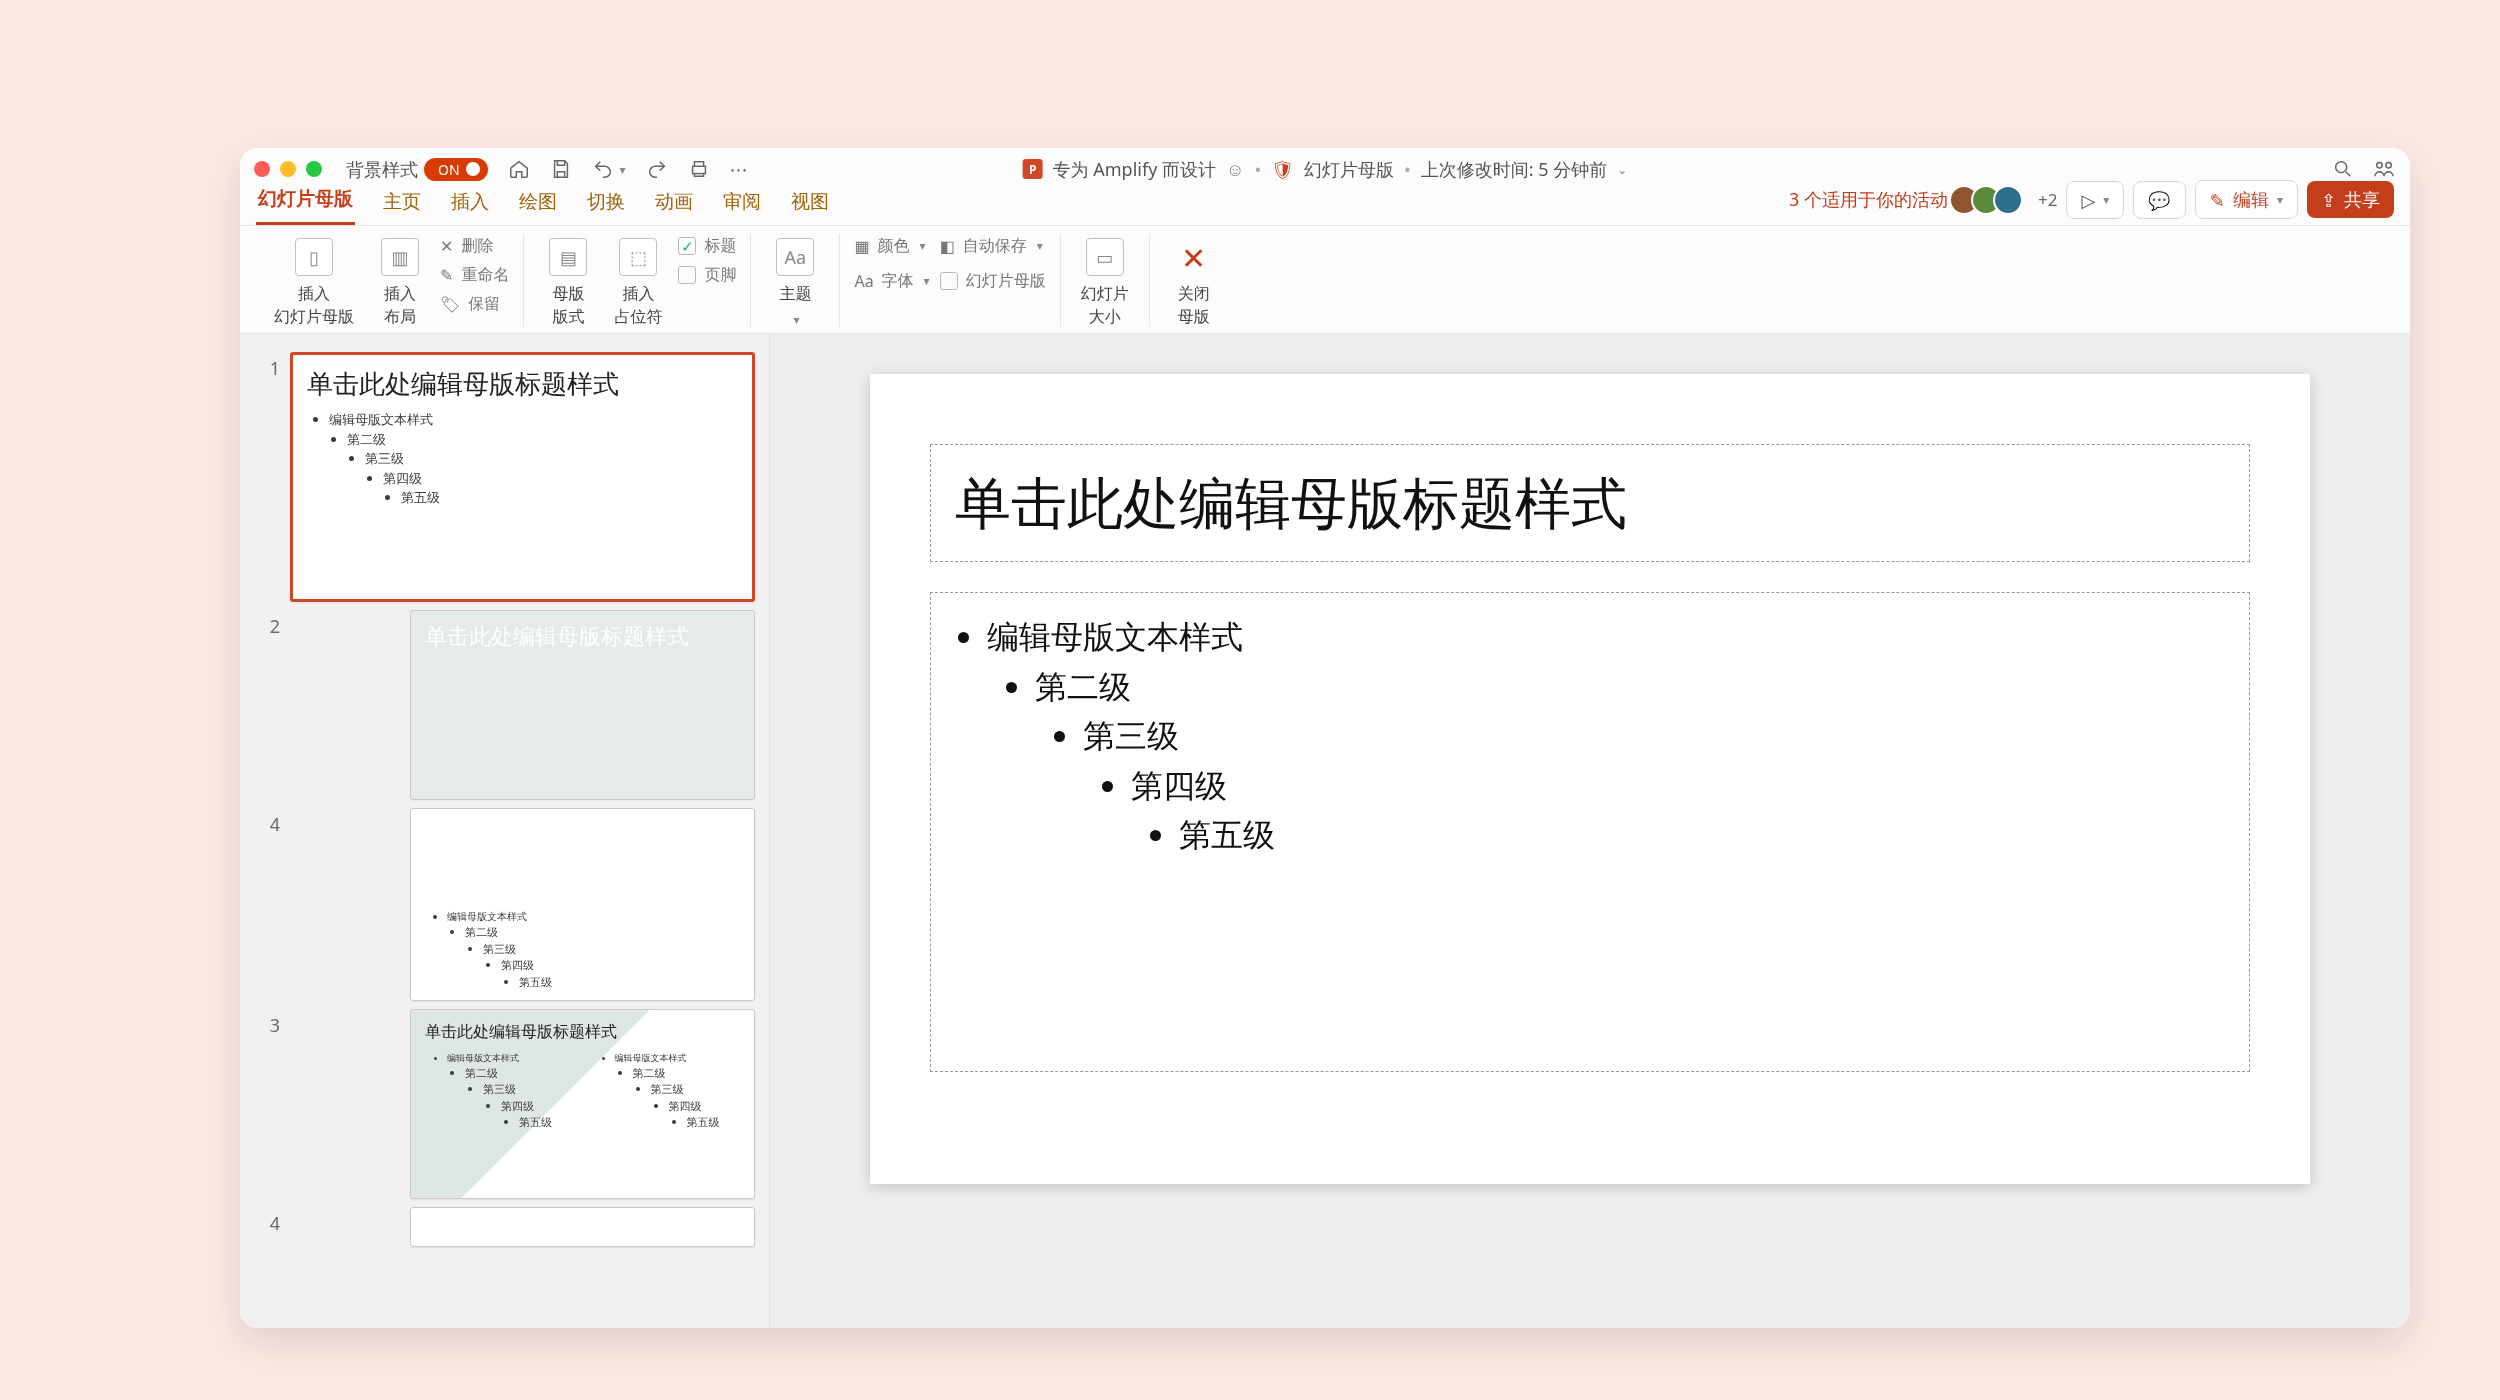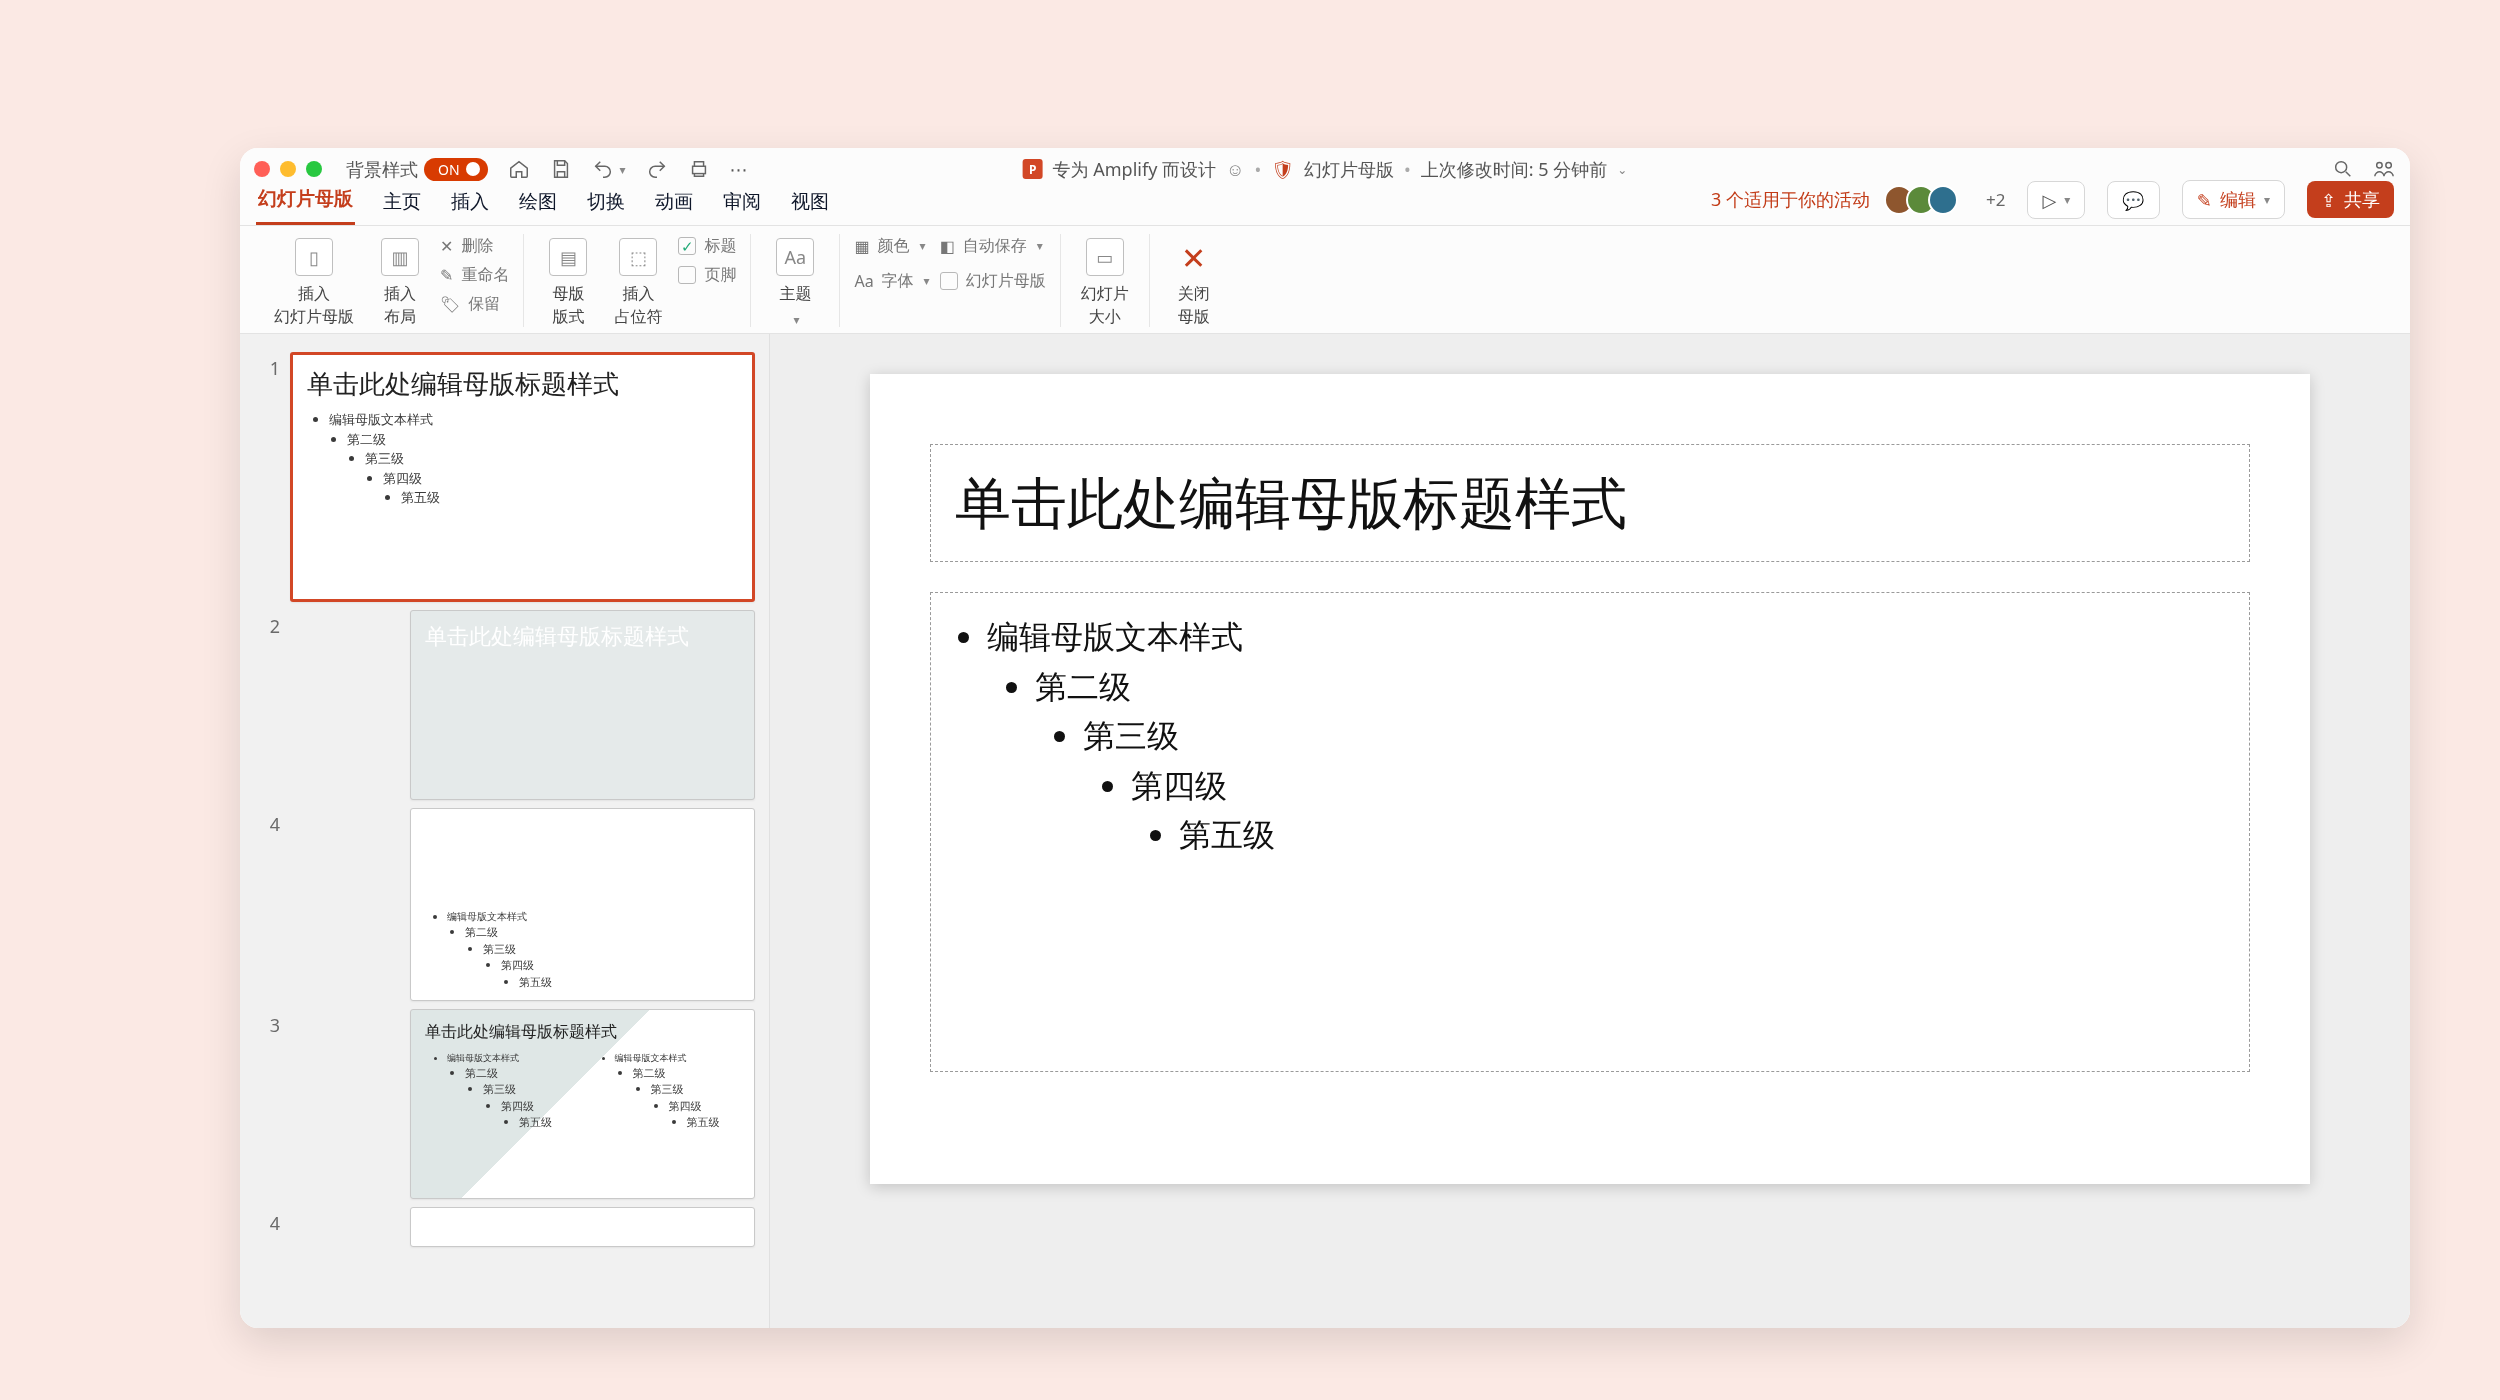"主页" .tab { color: #0f172a -> #a16207 }
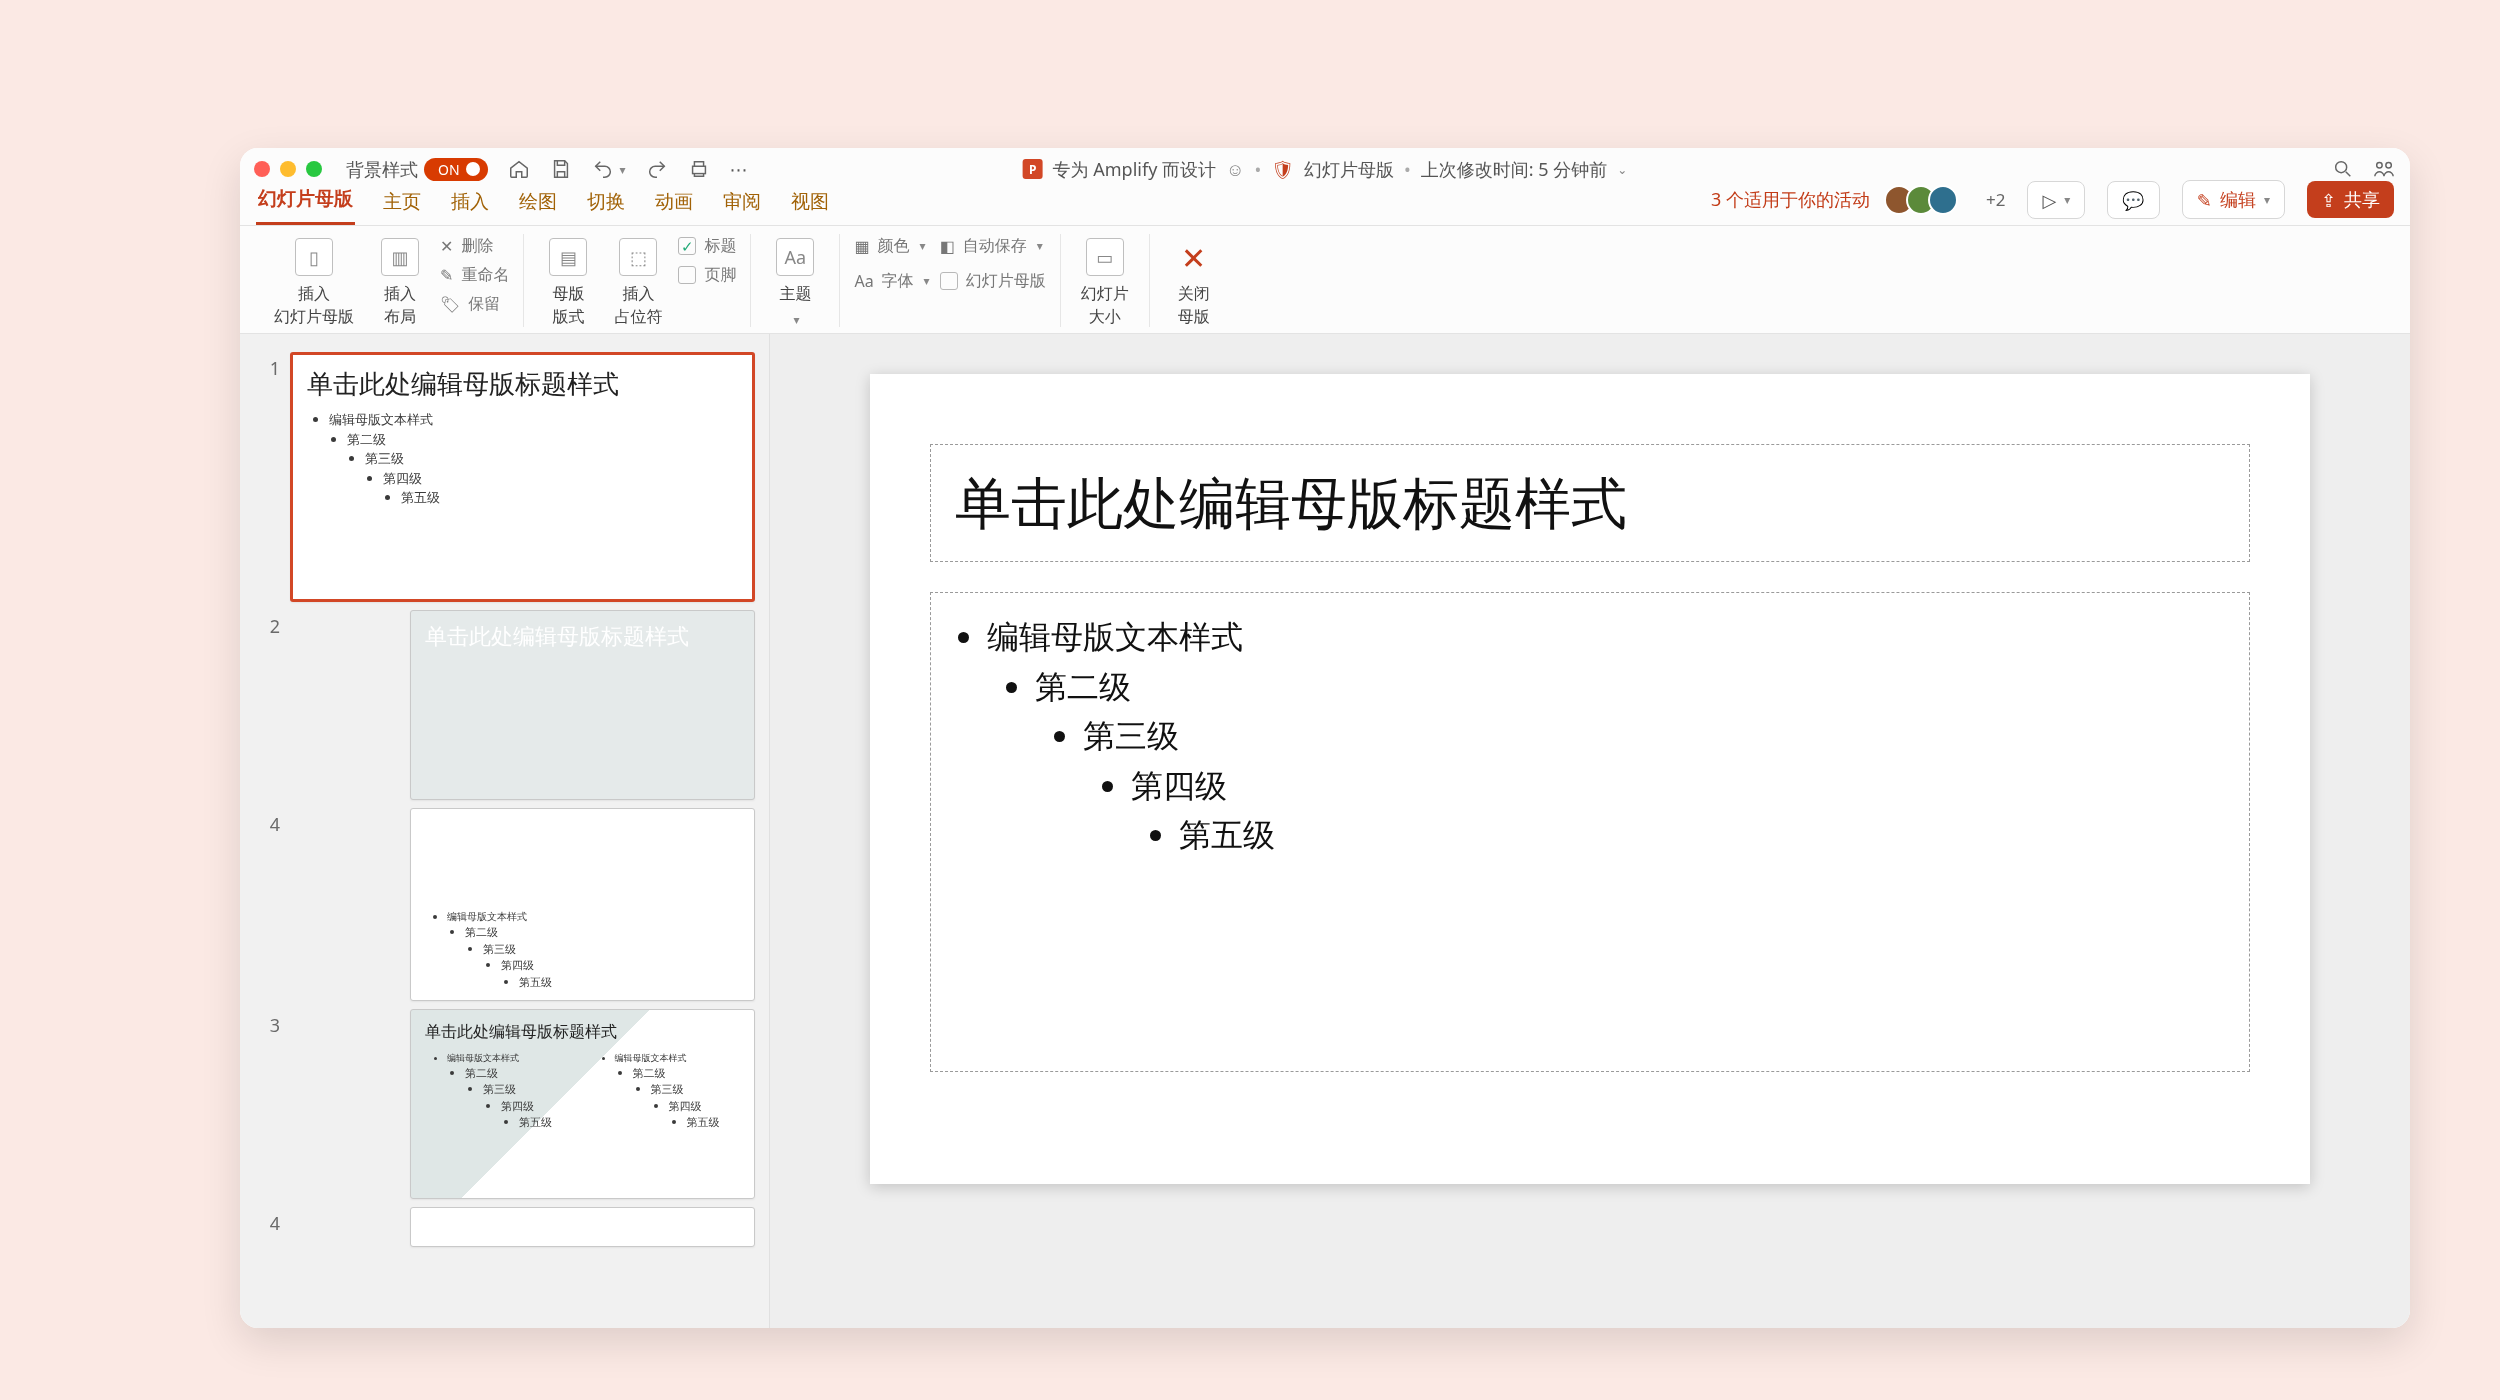"3 个适用于你的活动" .tabbar .right-controls { gap: 22px -> 9px }
